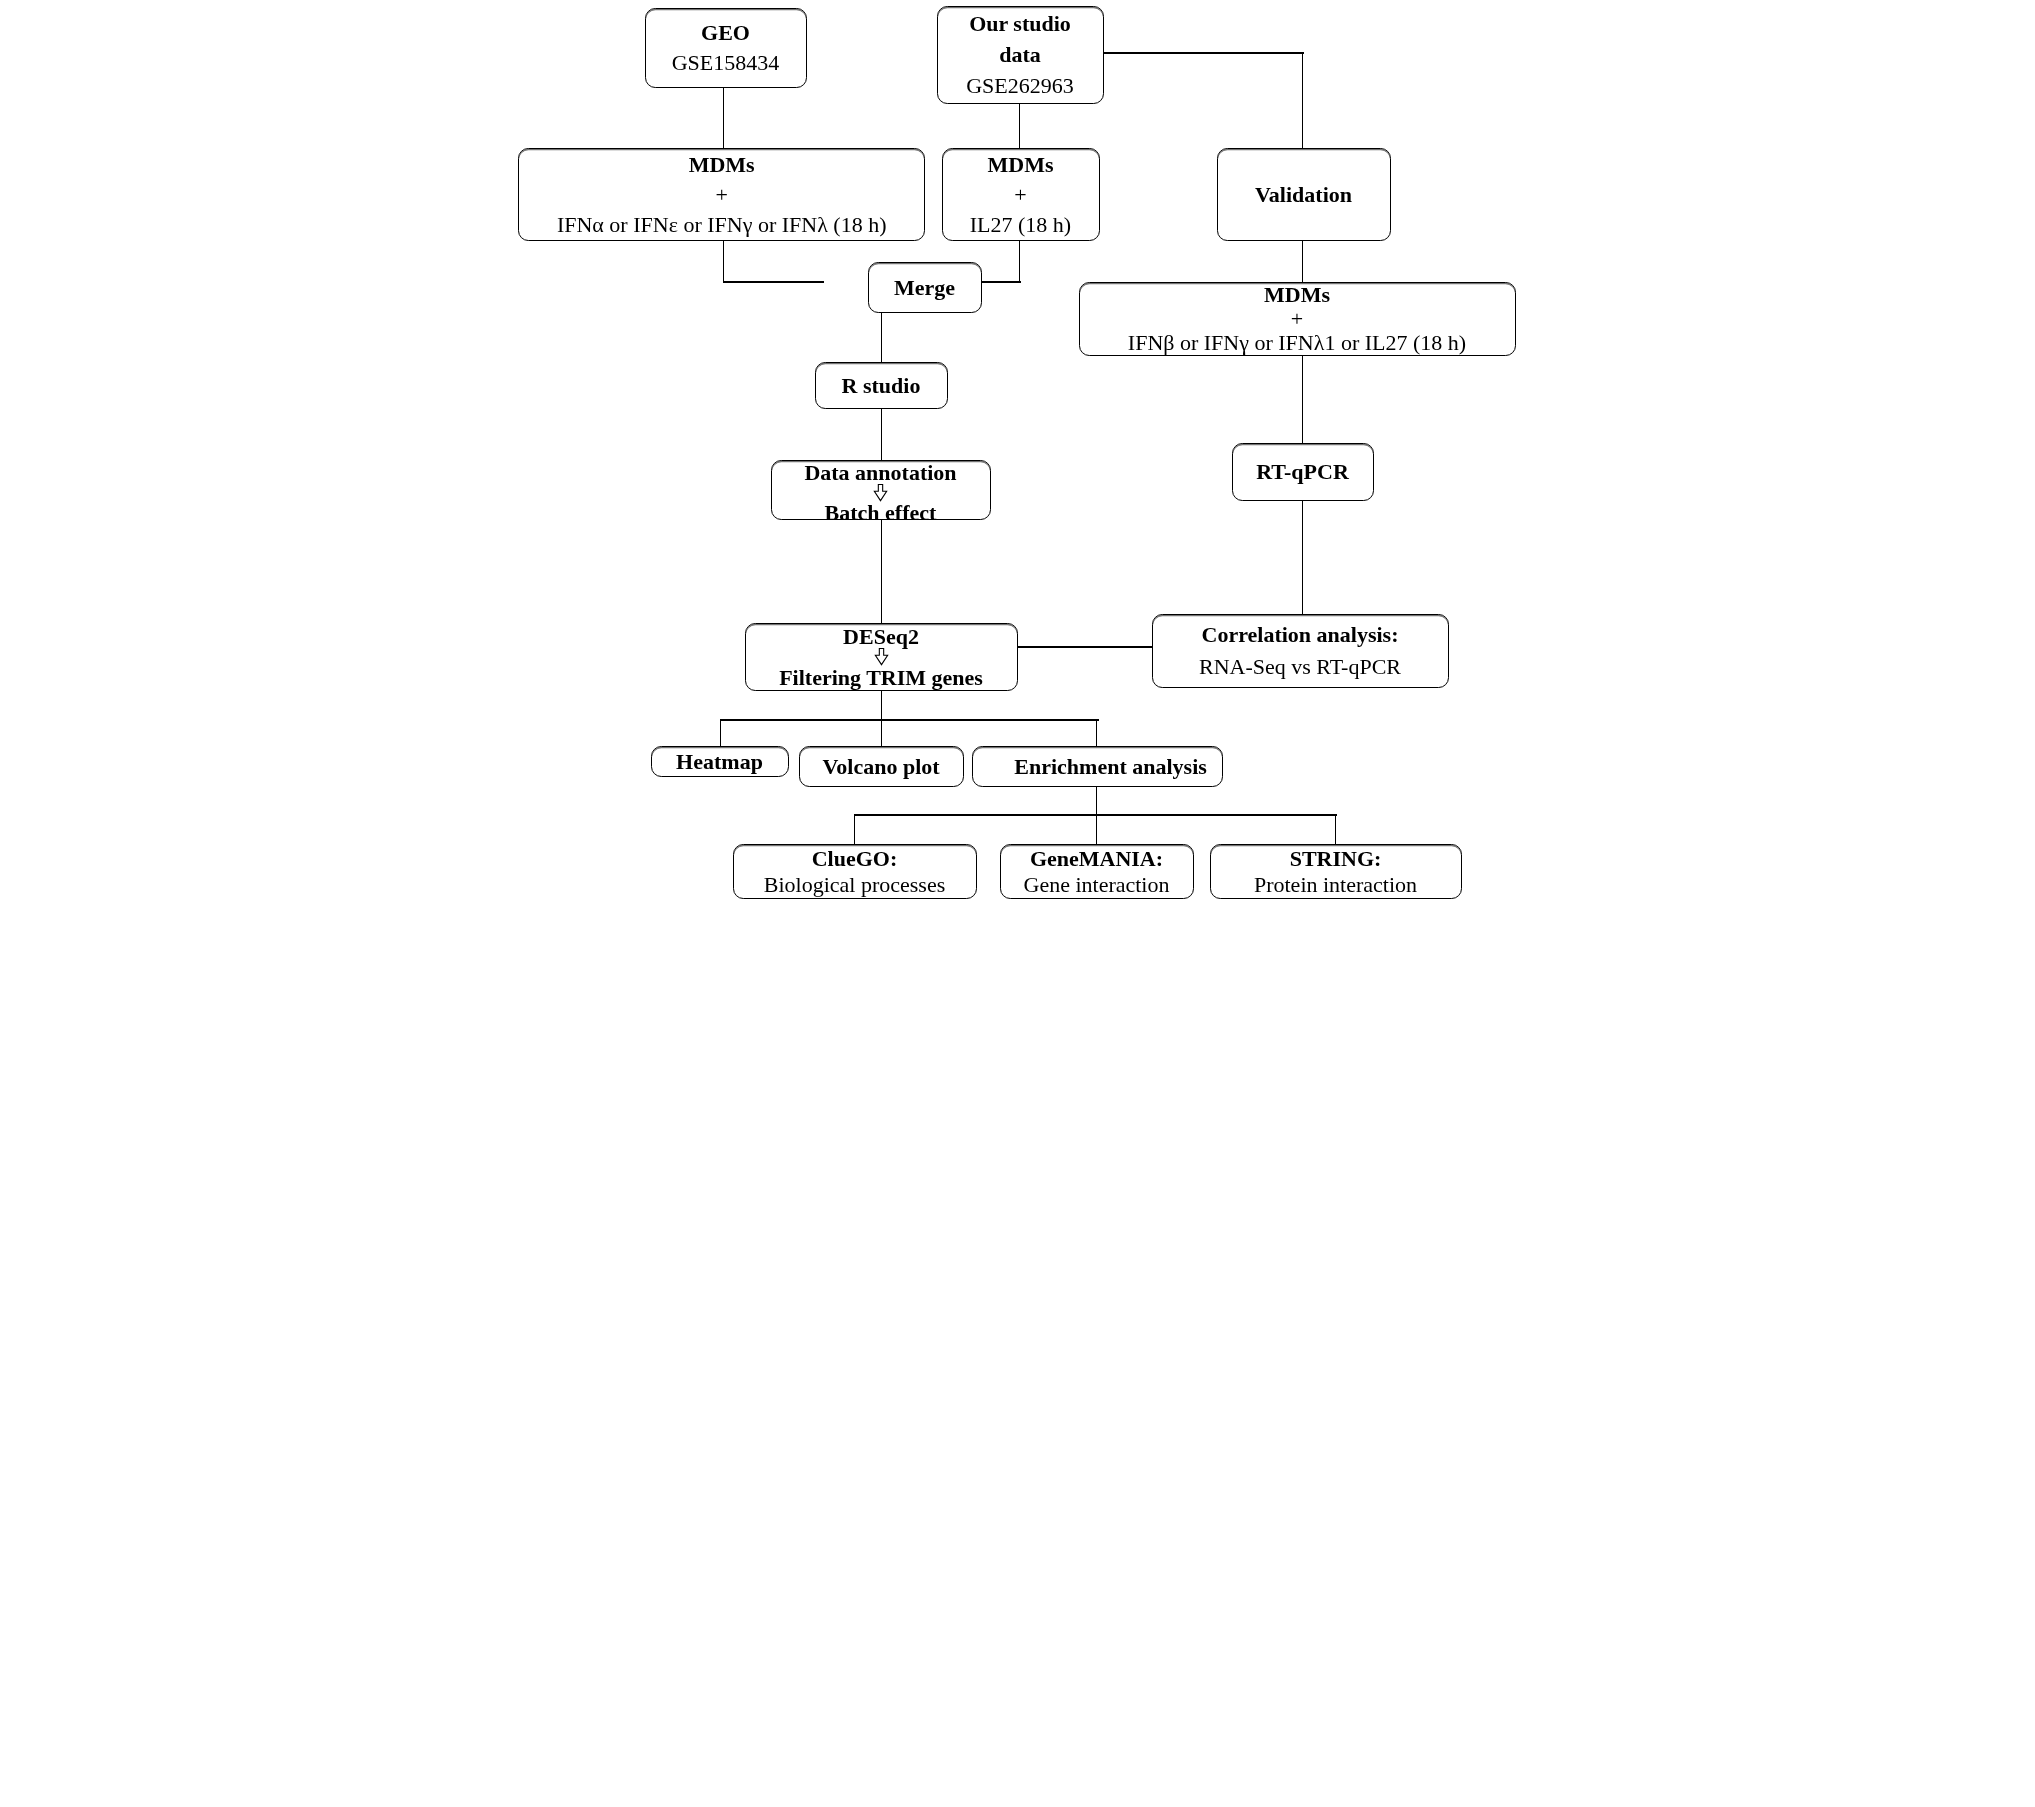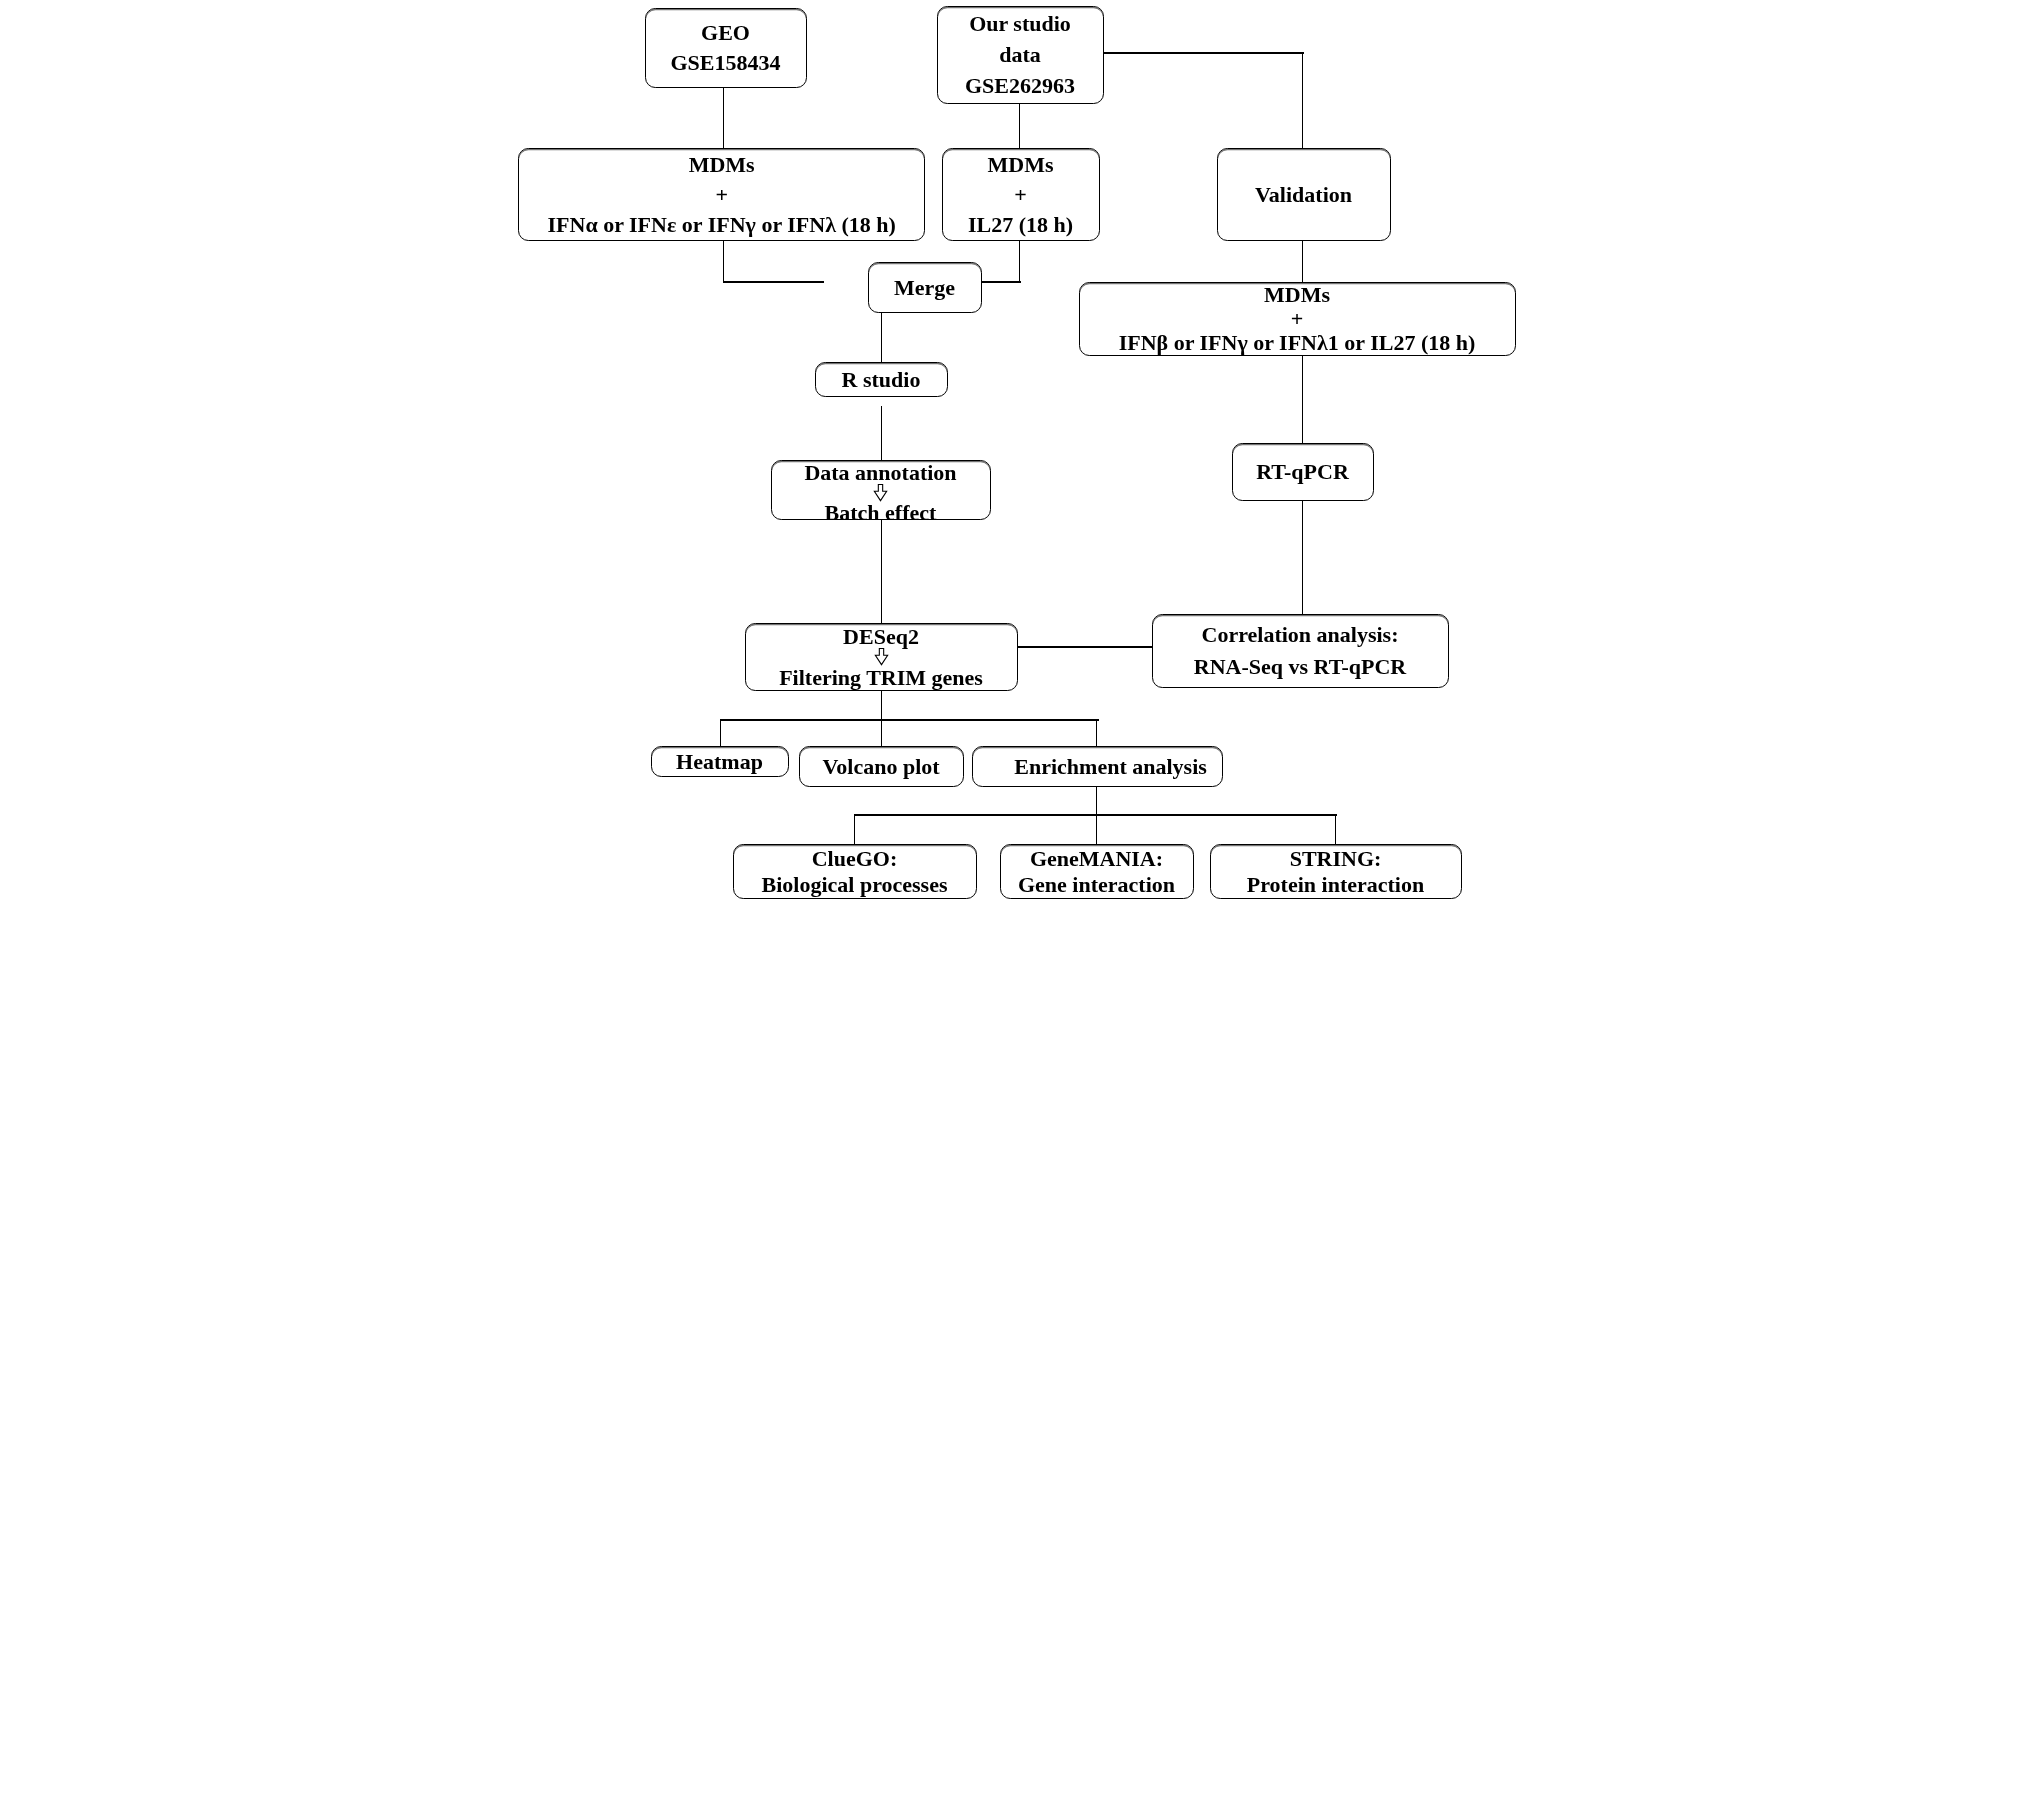"GSE158434" .node .r { font-weight: 700 -> 400 }
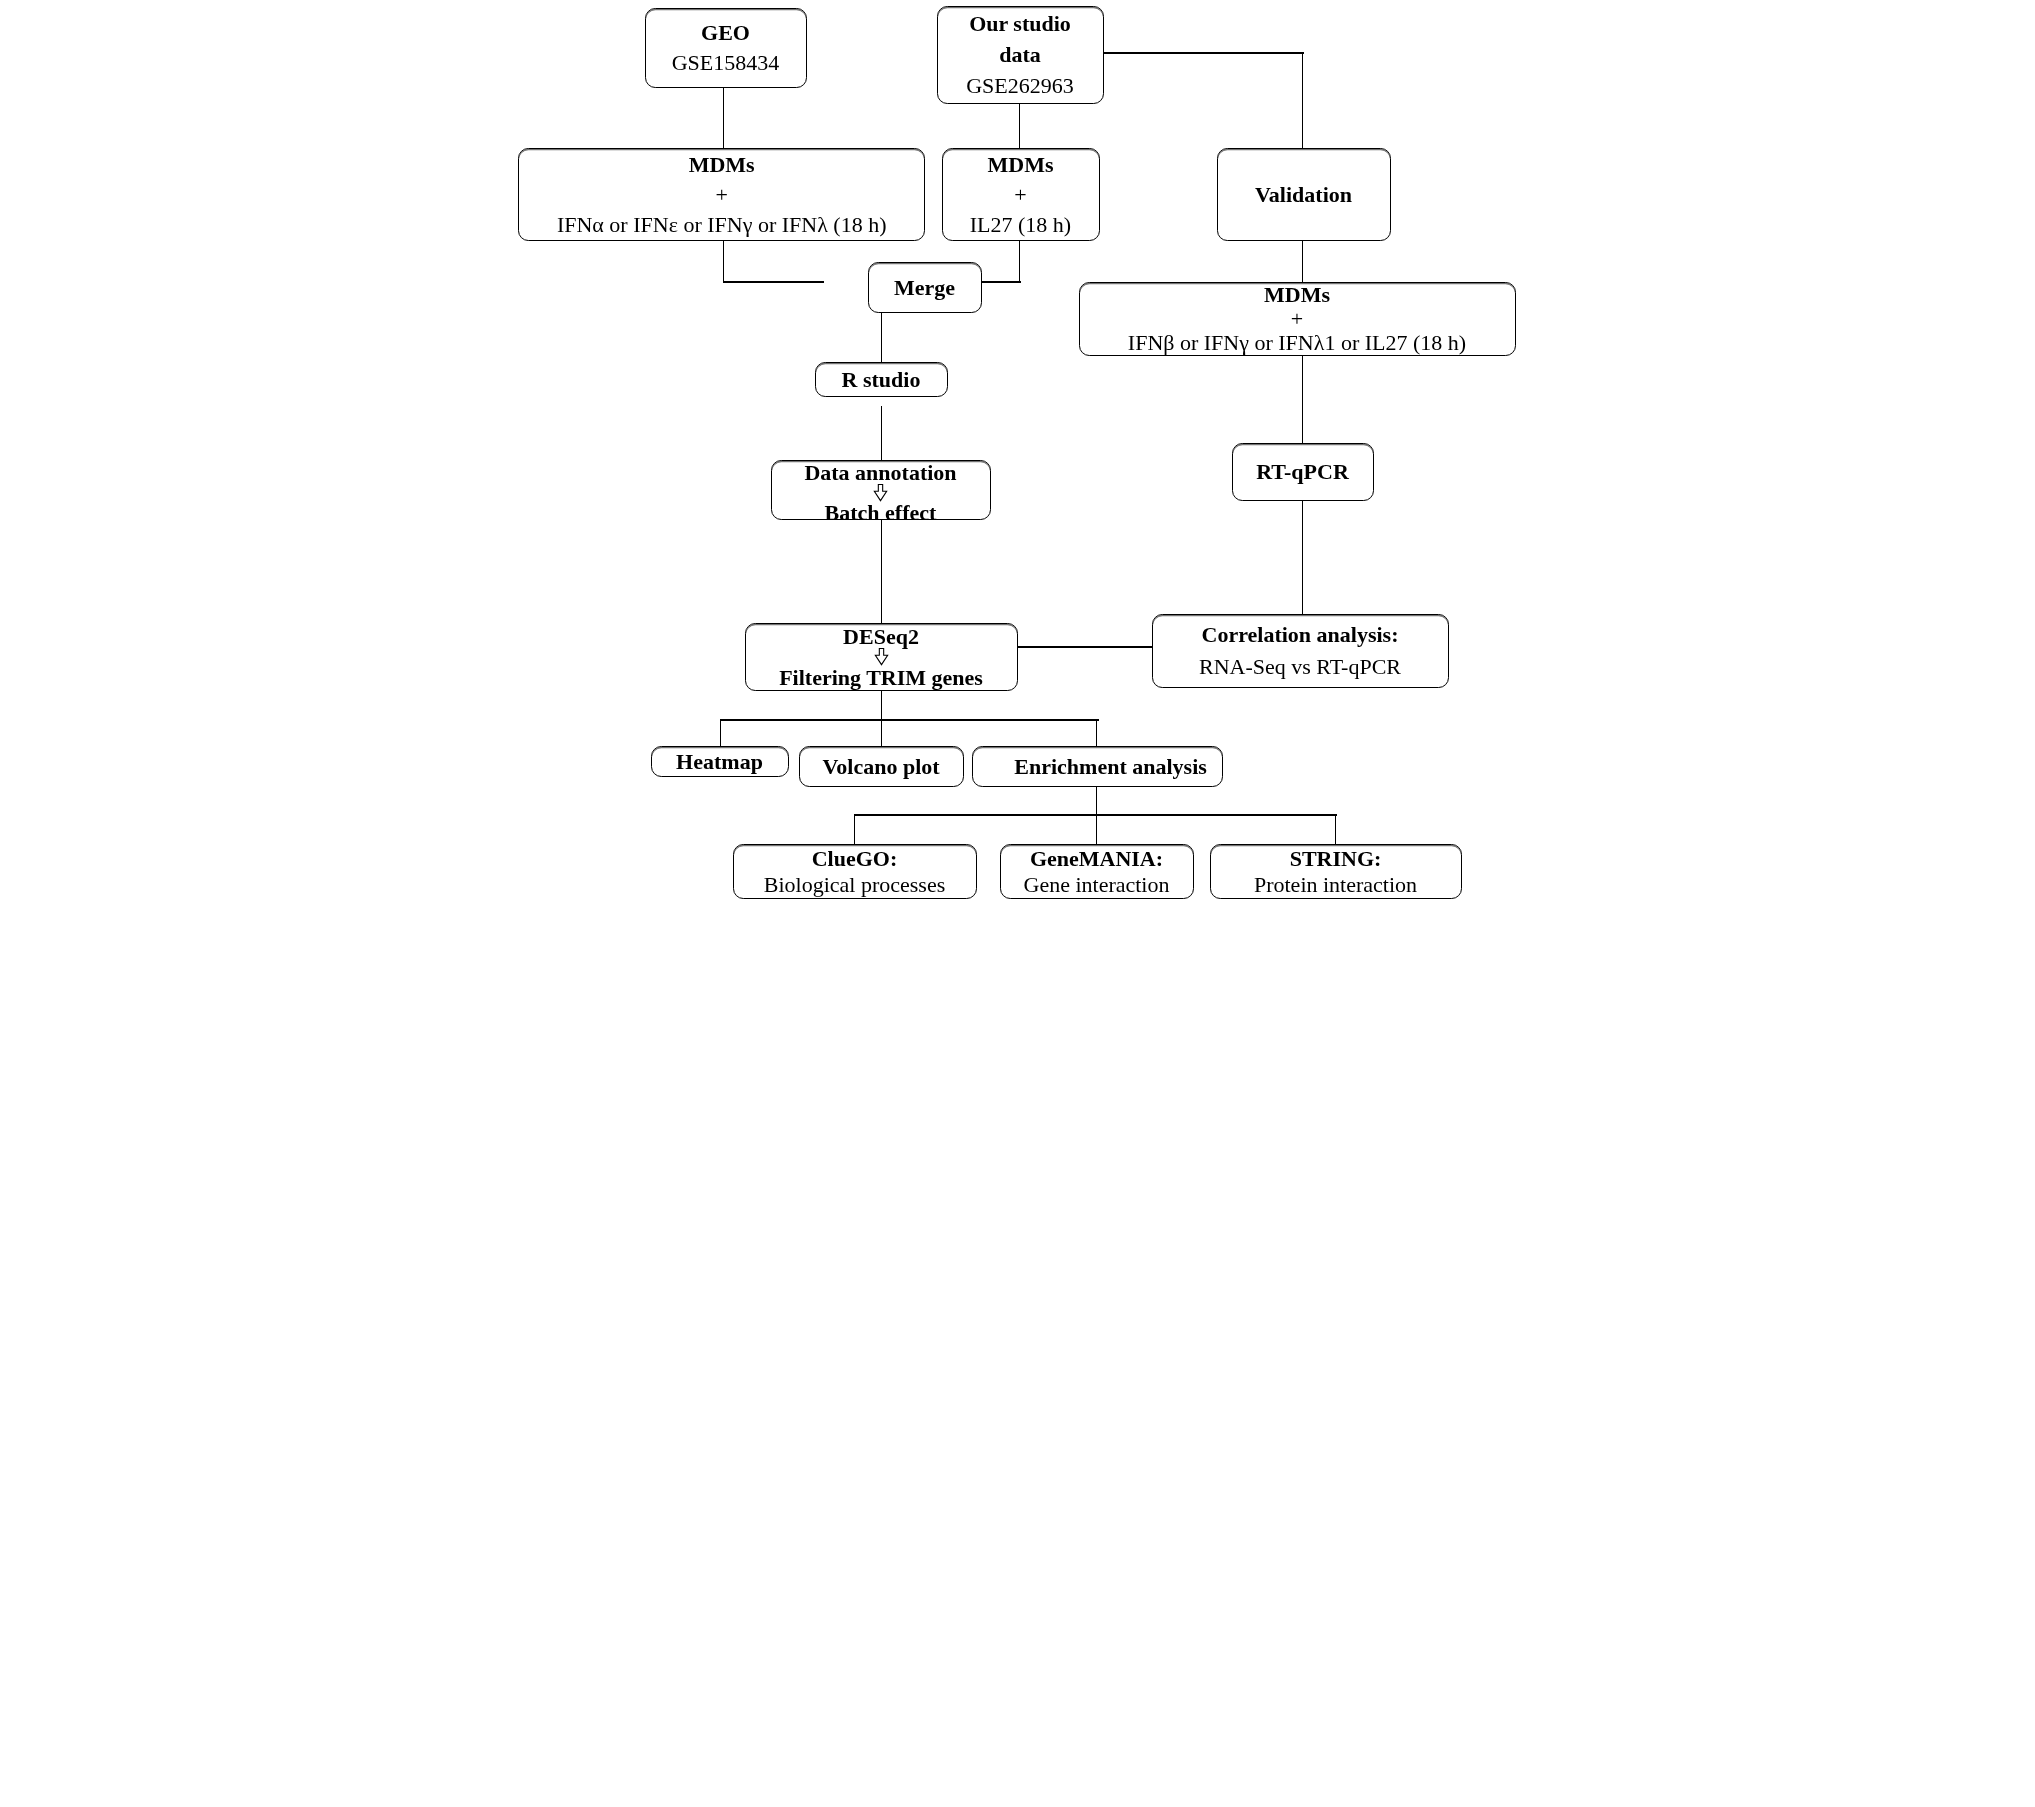"R studio" .n-rstudio { height: 35px -> 47px }
